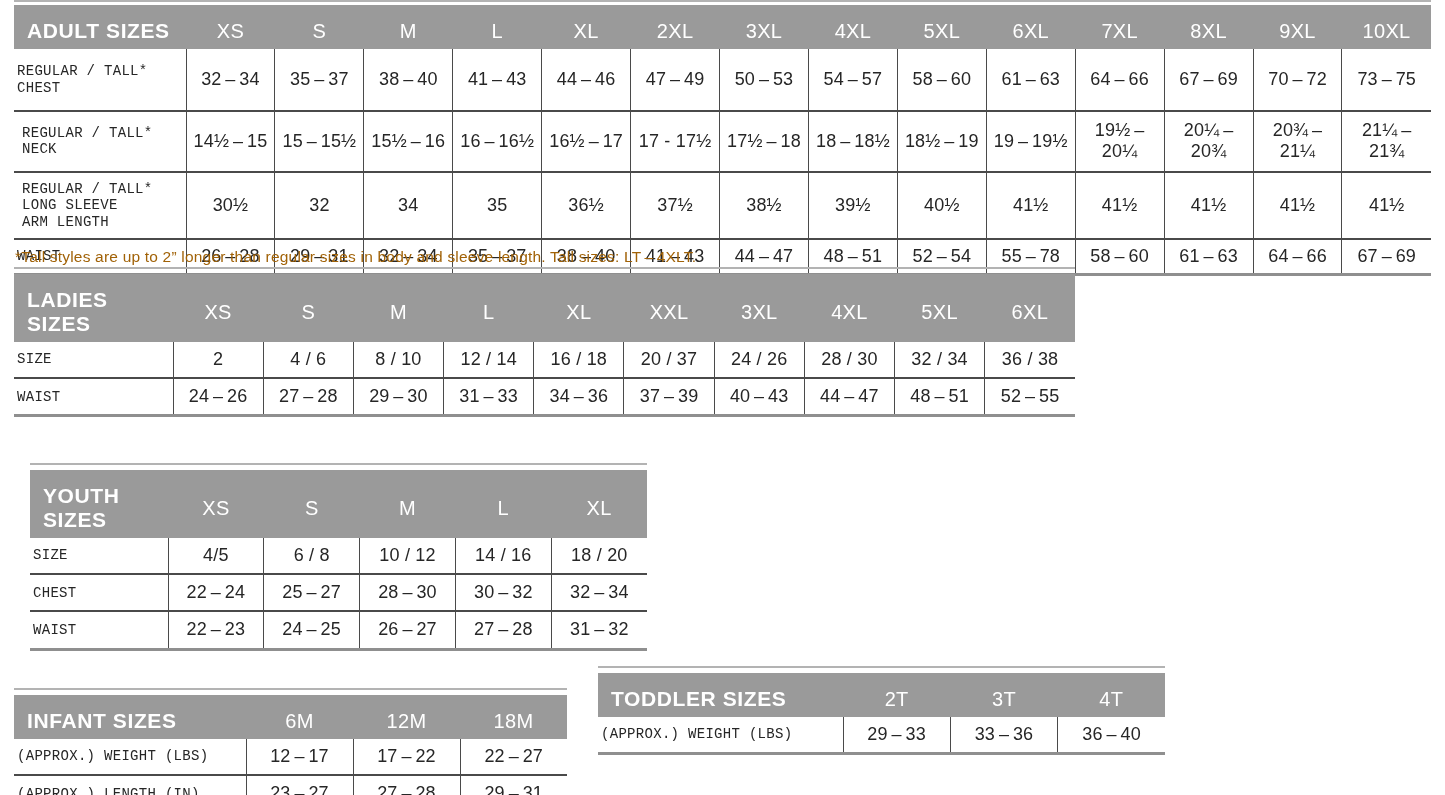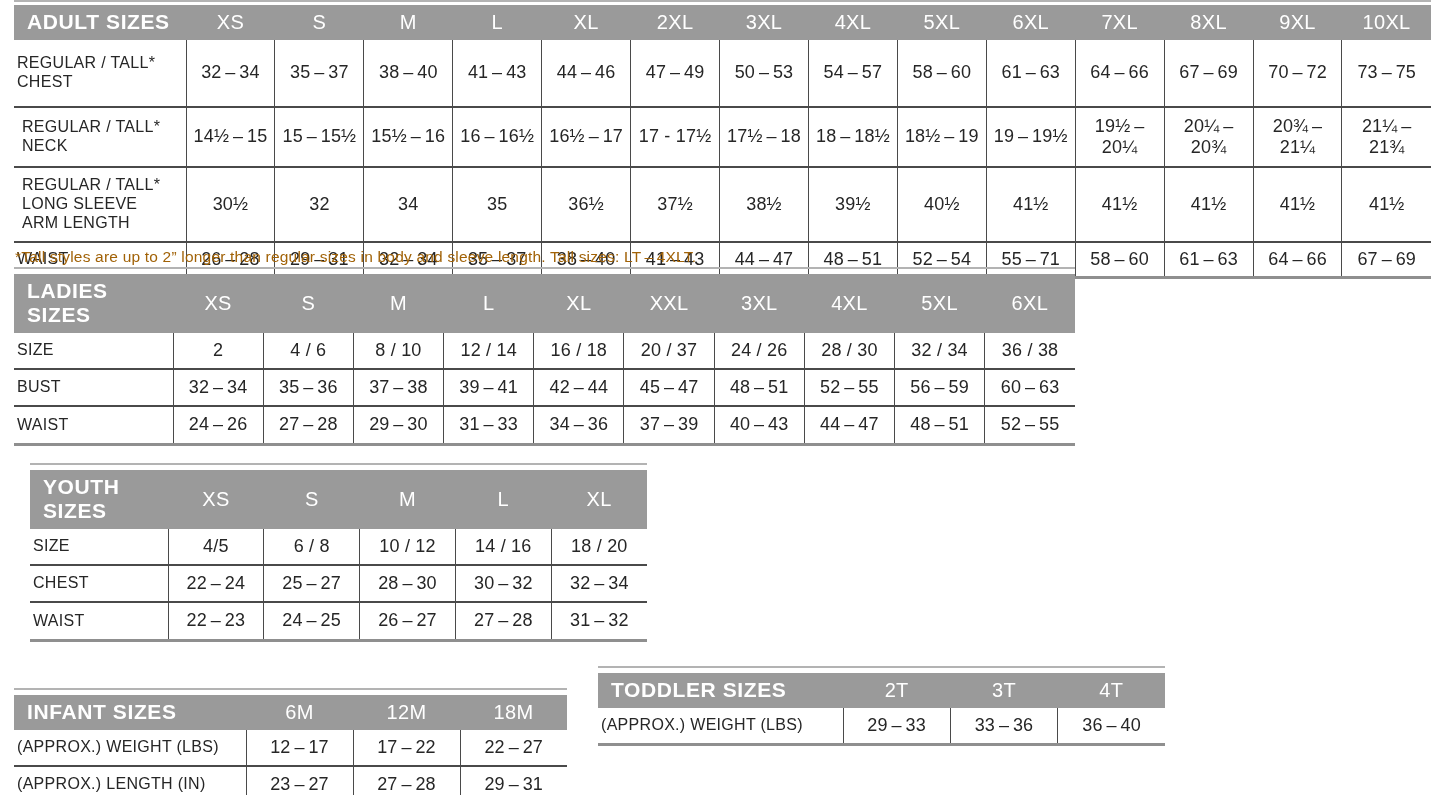"ADULT SIZES" thead th { padding: 5px 2px 6px 2px -> 14px 2px 6px 2px }
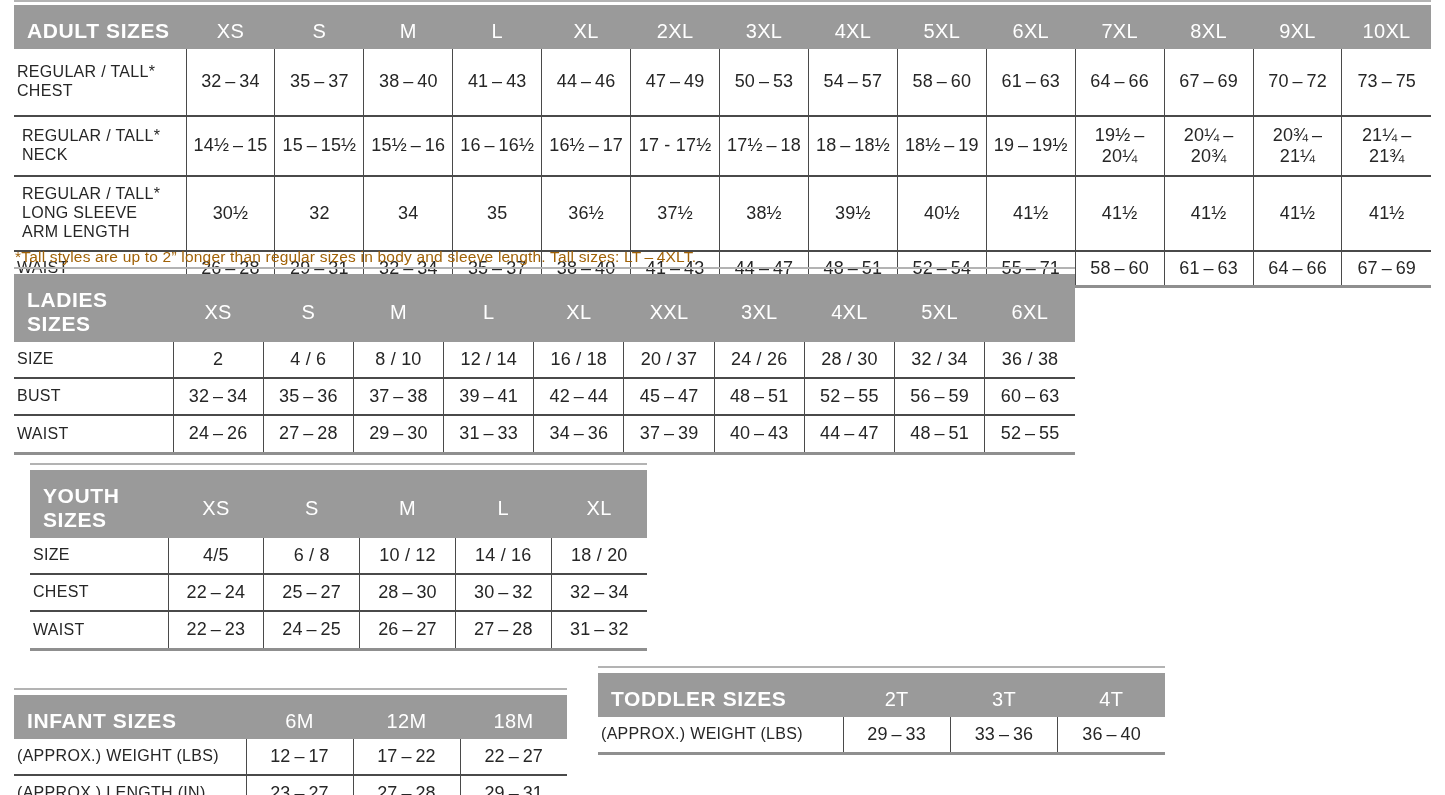"REGULAR / TALL*" tbody td.label { font-family: none -> Liberation Mono, monospace; font-size: 16px -> 14px }
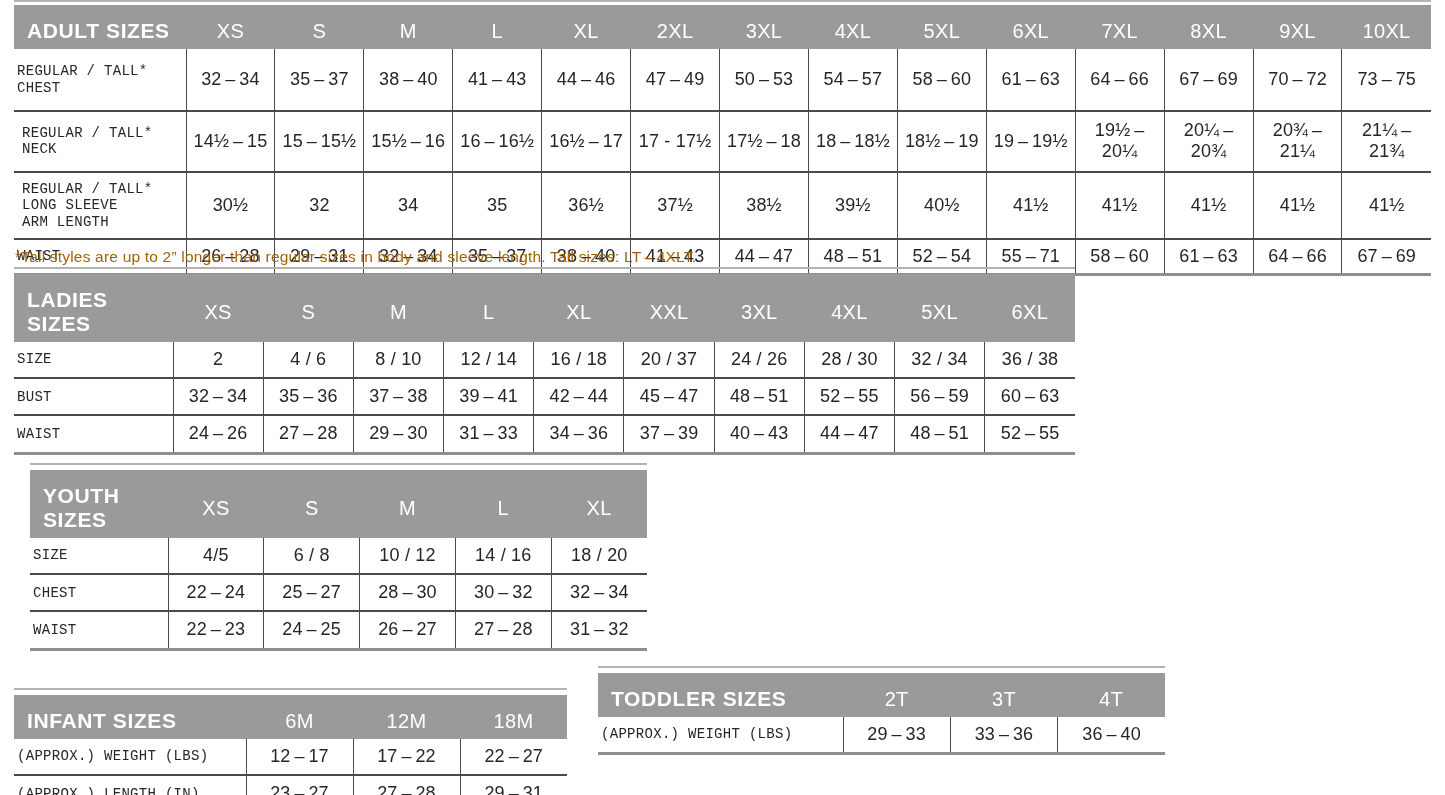"55 – 71" td { text: 71 -> 78 }
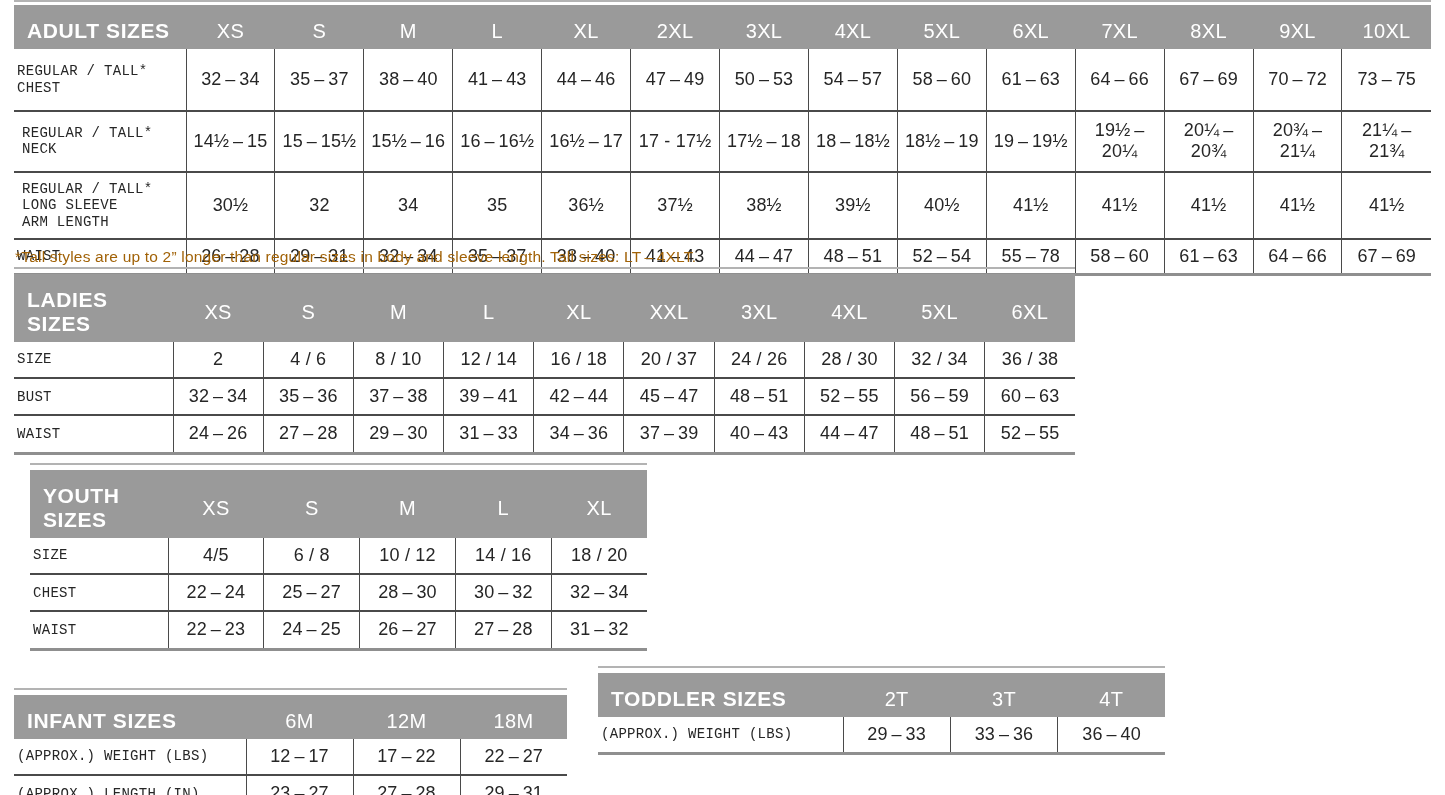"BUST" tr { html: <tr> <td>BUST</td> <td>32 – 34</td> <td>35 – 36</td> <td>37 – 38</td> <td>39 – 41</td> <td>42 – 44</td> <td>45 – 47</td> <td>48 – 51</td> <td>52 – 55</td> <td>56 – 59</td> <td>60 – 63</td> </tr> -> none }
